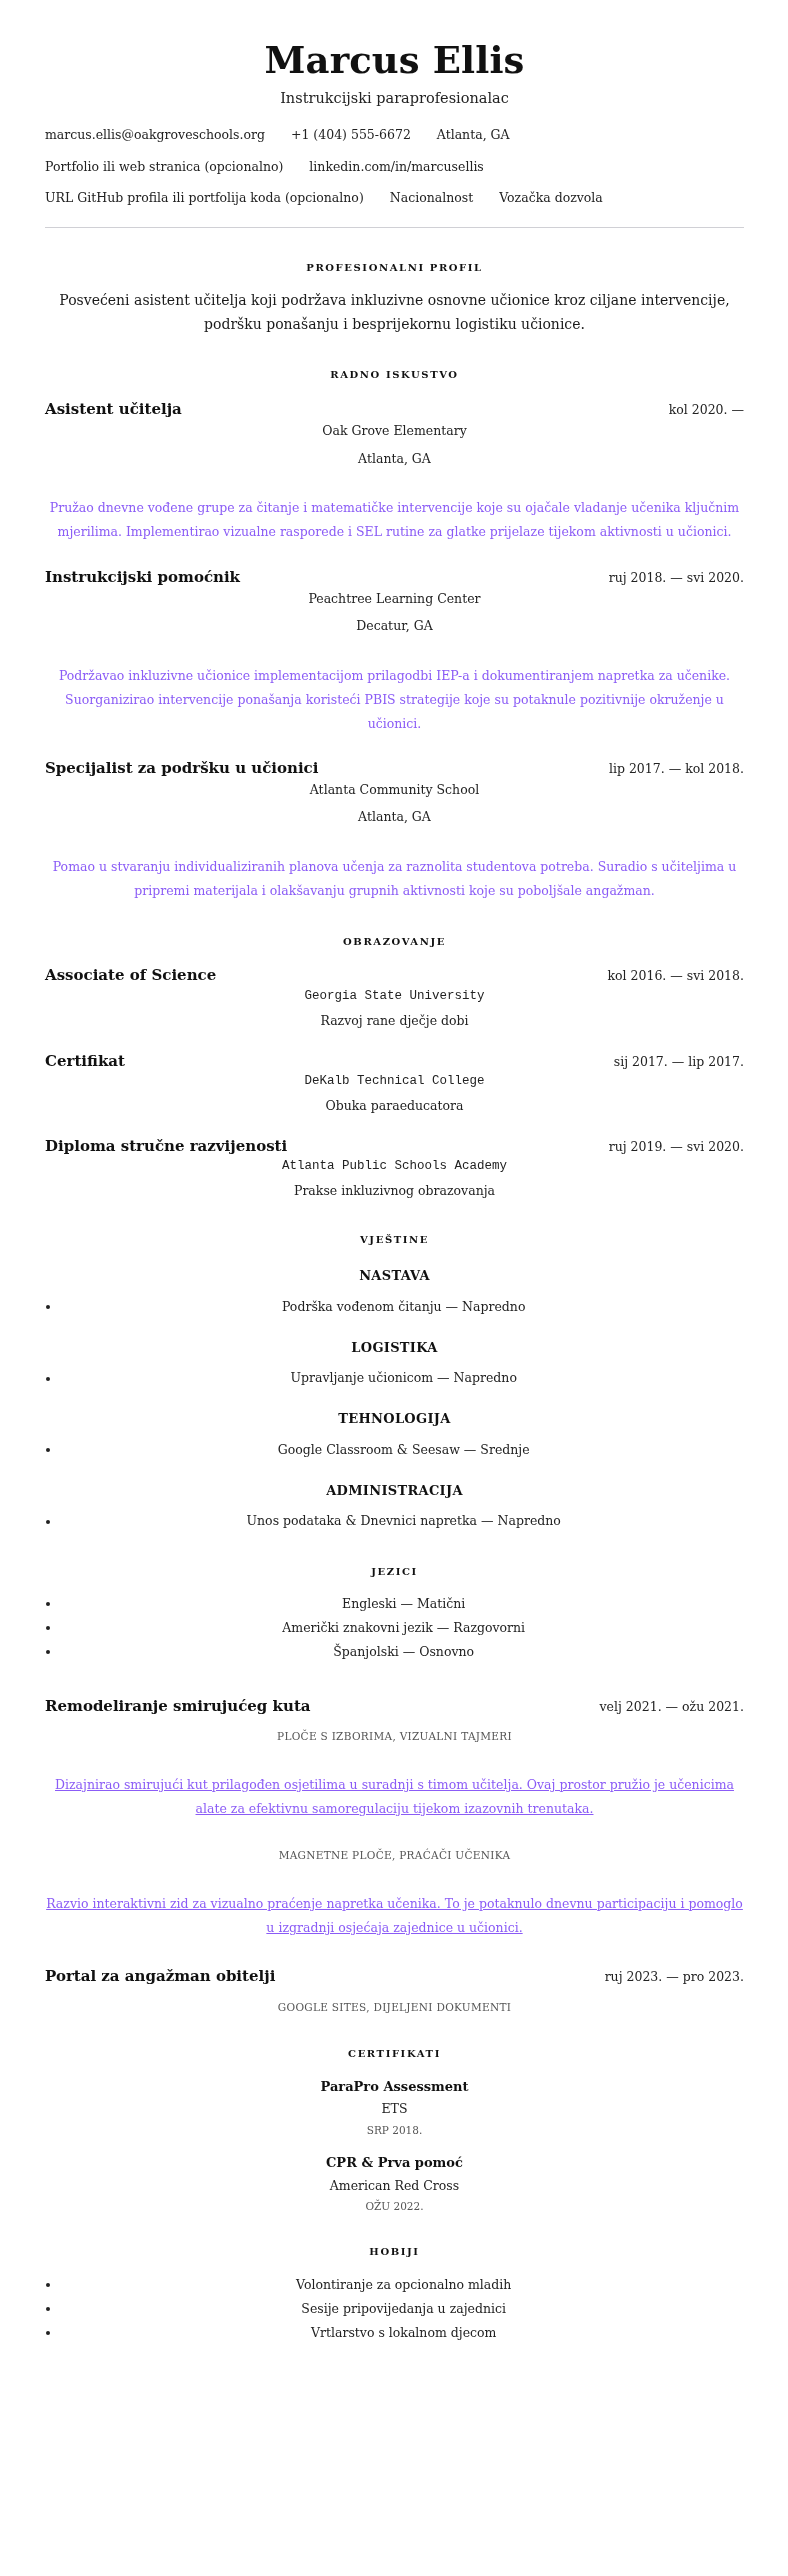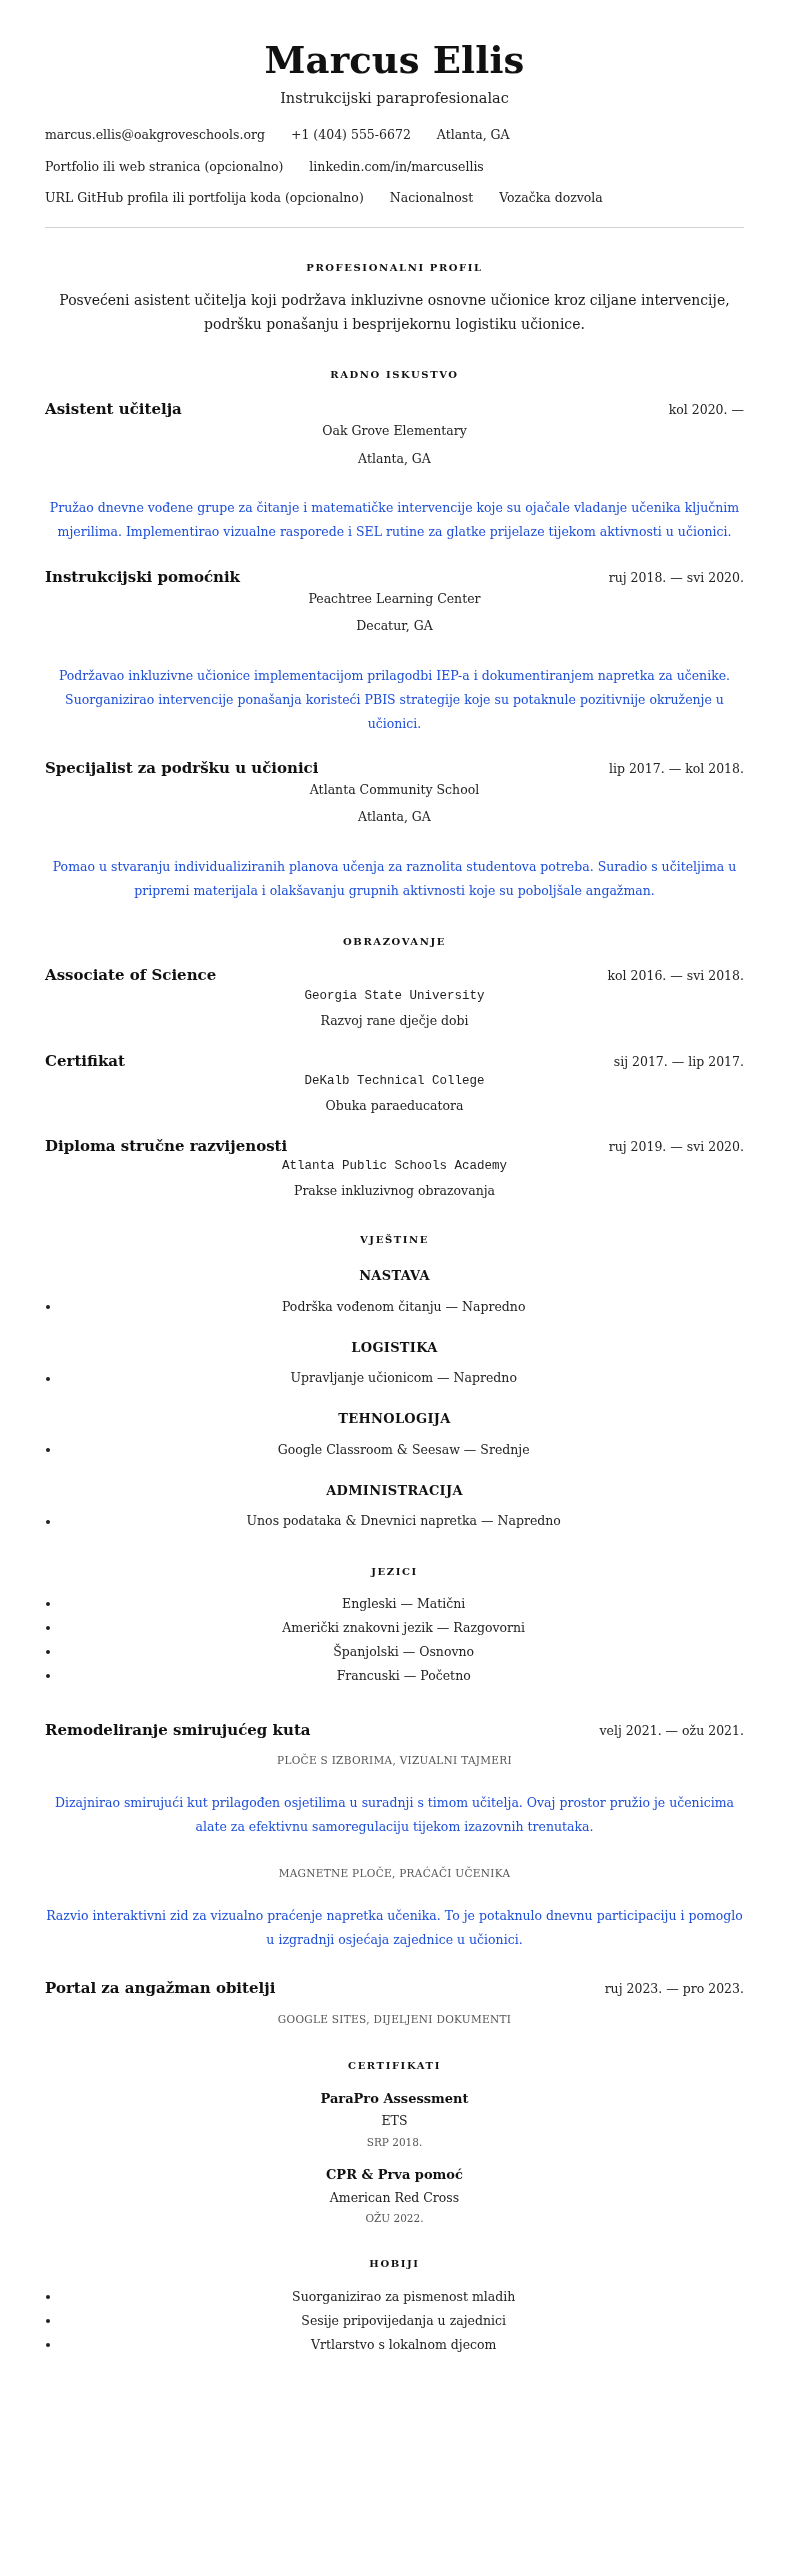"Pružao dnevne vođene grupe za" .entry-desc { color: #1d4ed8 -> #8b5cf6 }
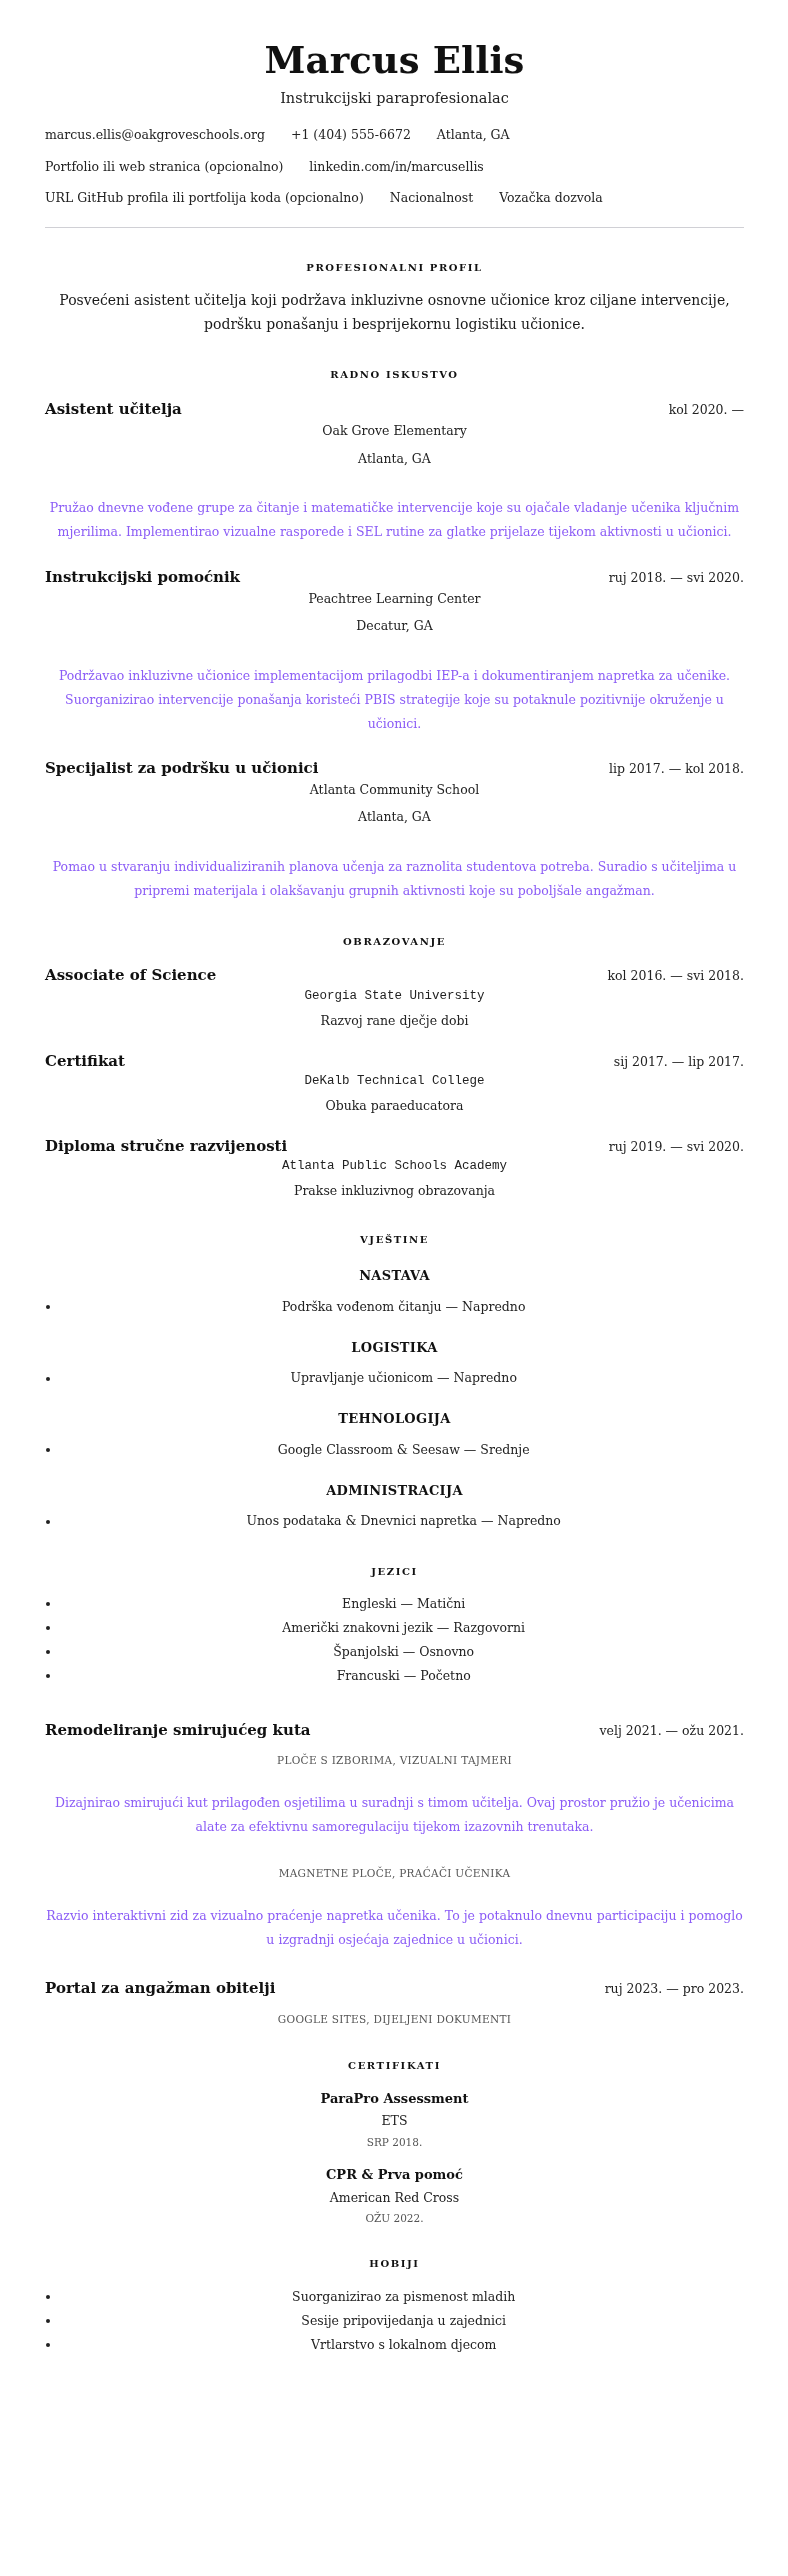"Francuski — Početno" li { html: <li>Francuski — Početno</li> -> none }
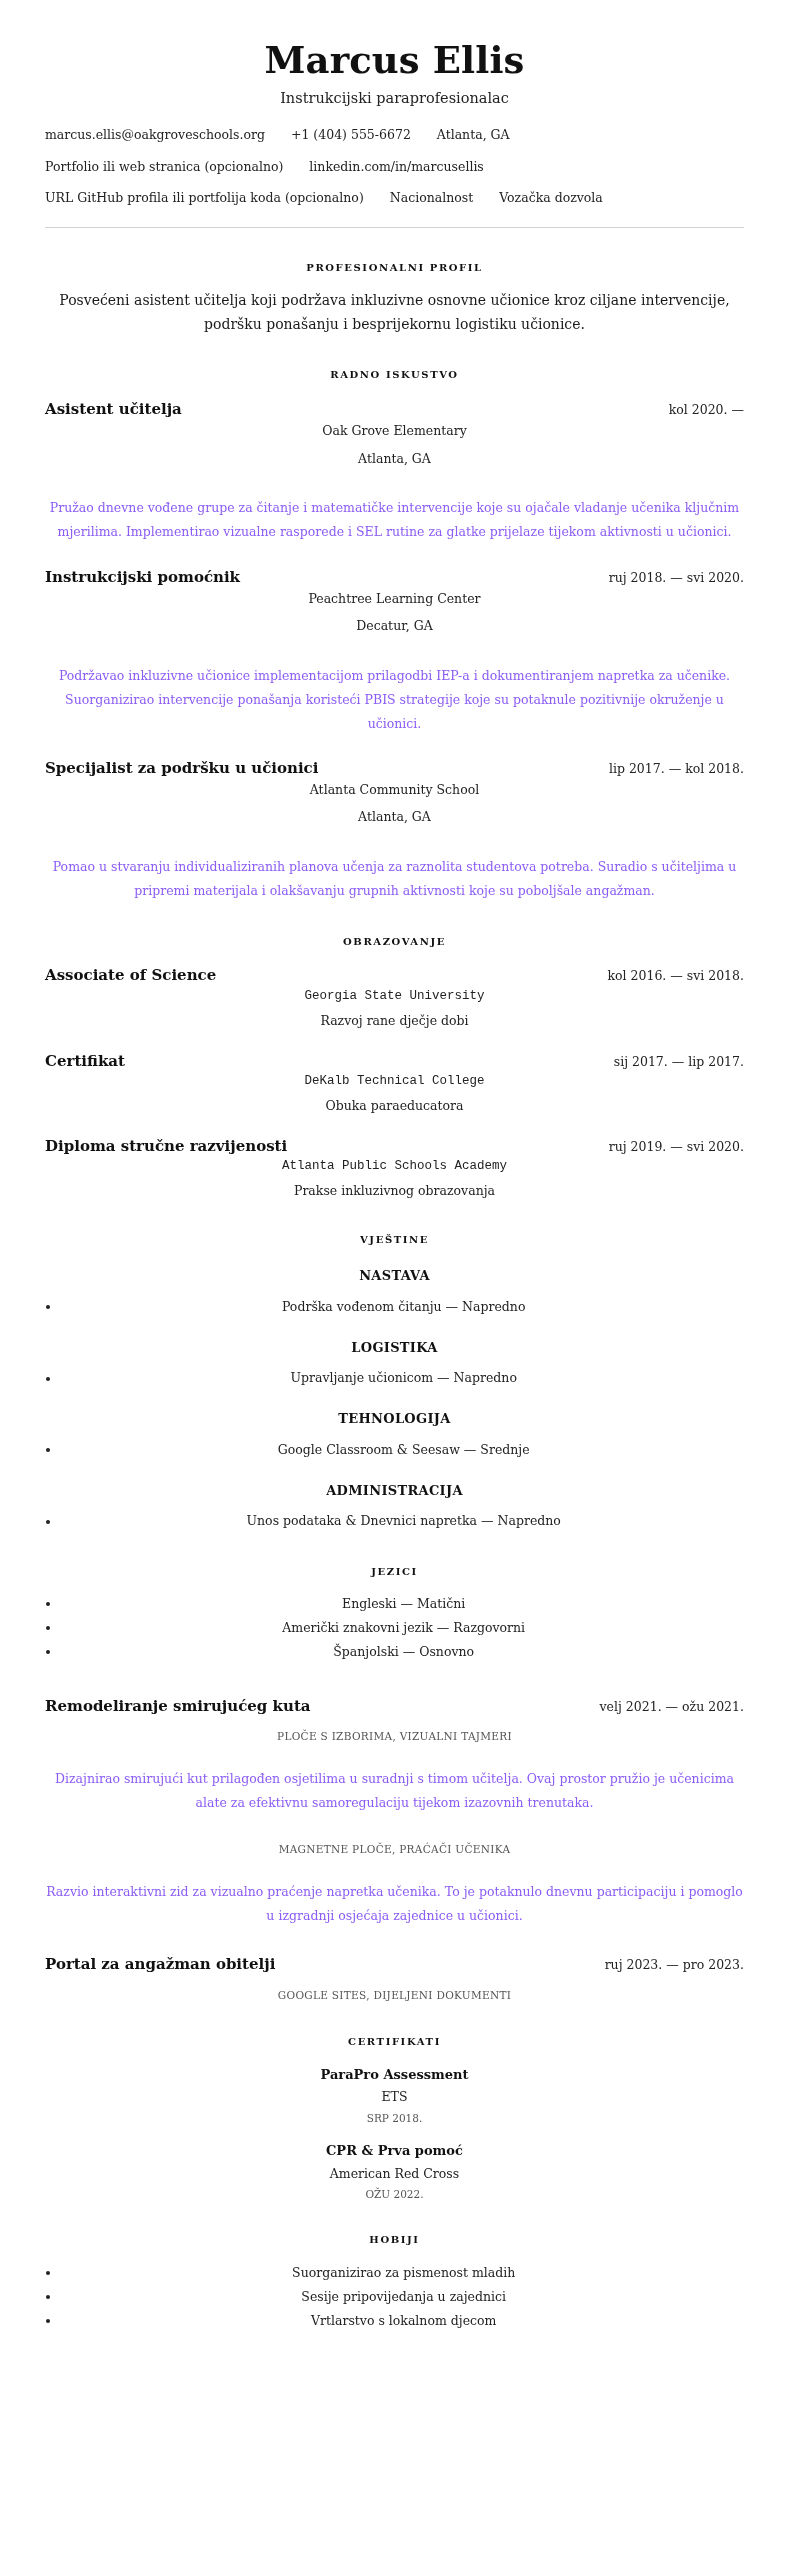"Dizajnirao smirujući kut prilagođen" .proj .entry-desc { margin-top: 23px -> 29px; text-decoration: none -> underline }
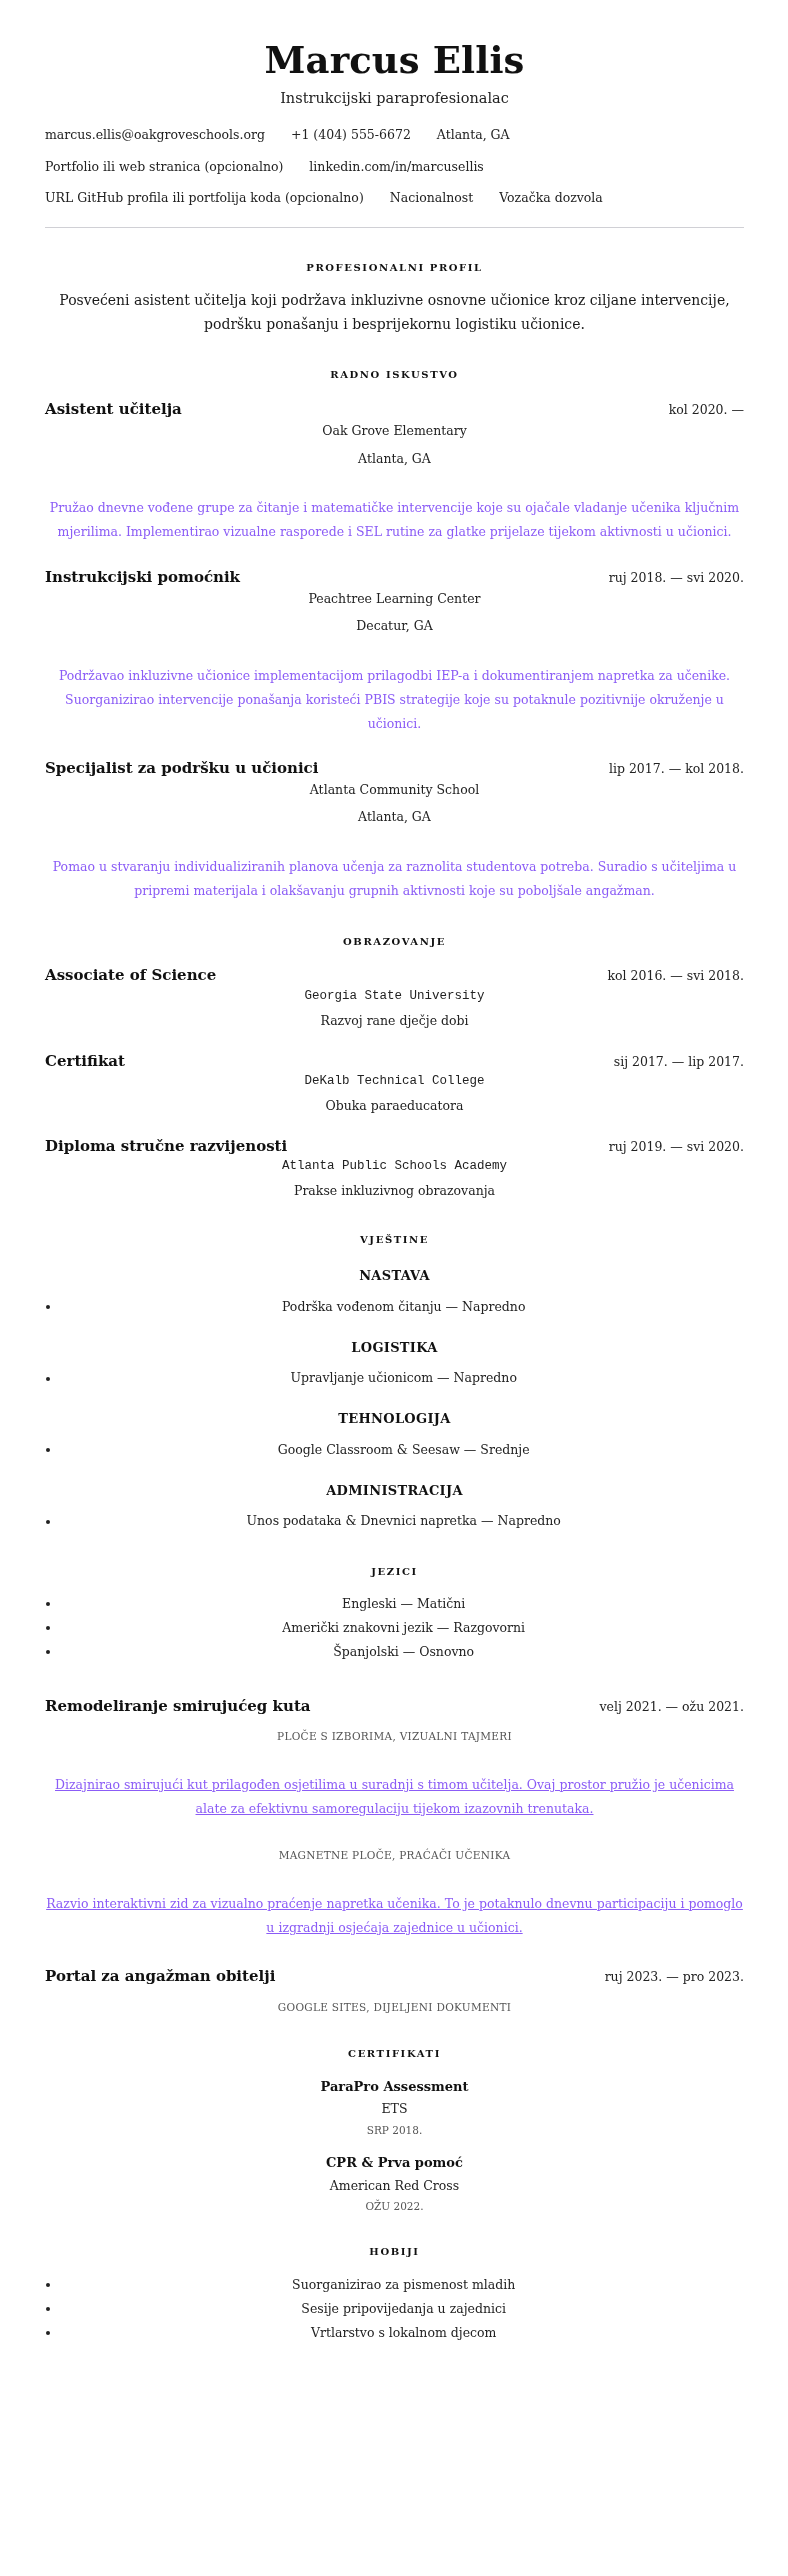"Suorganizirao za pismenost mladih" li { text: Suorganizirao za pismenost -> Volontiranje za opcionalno }
